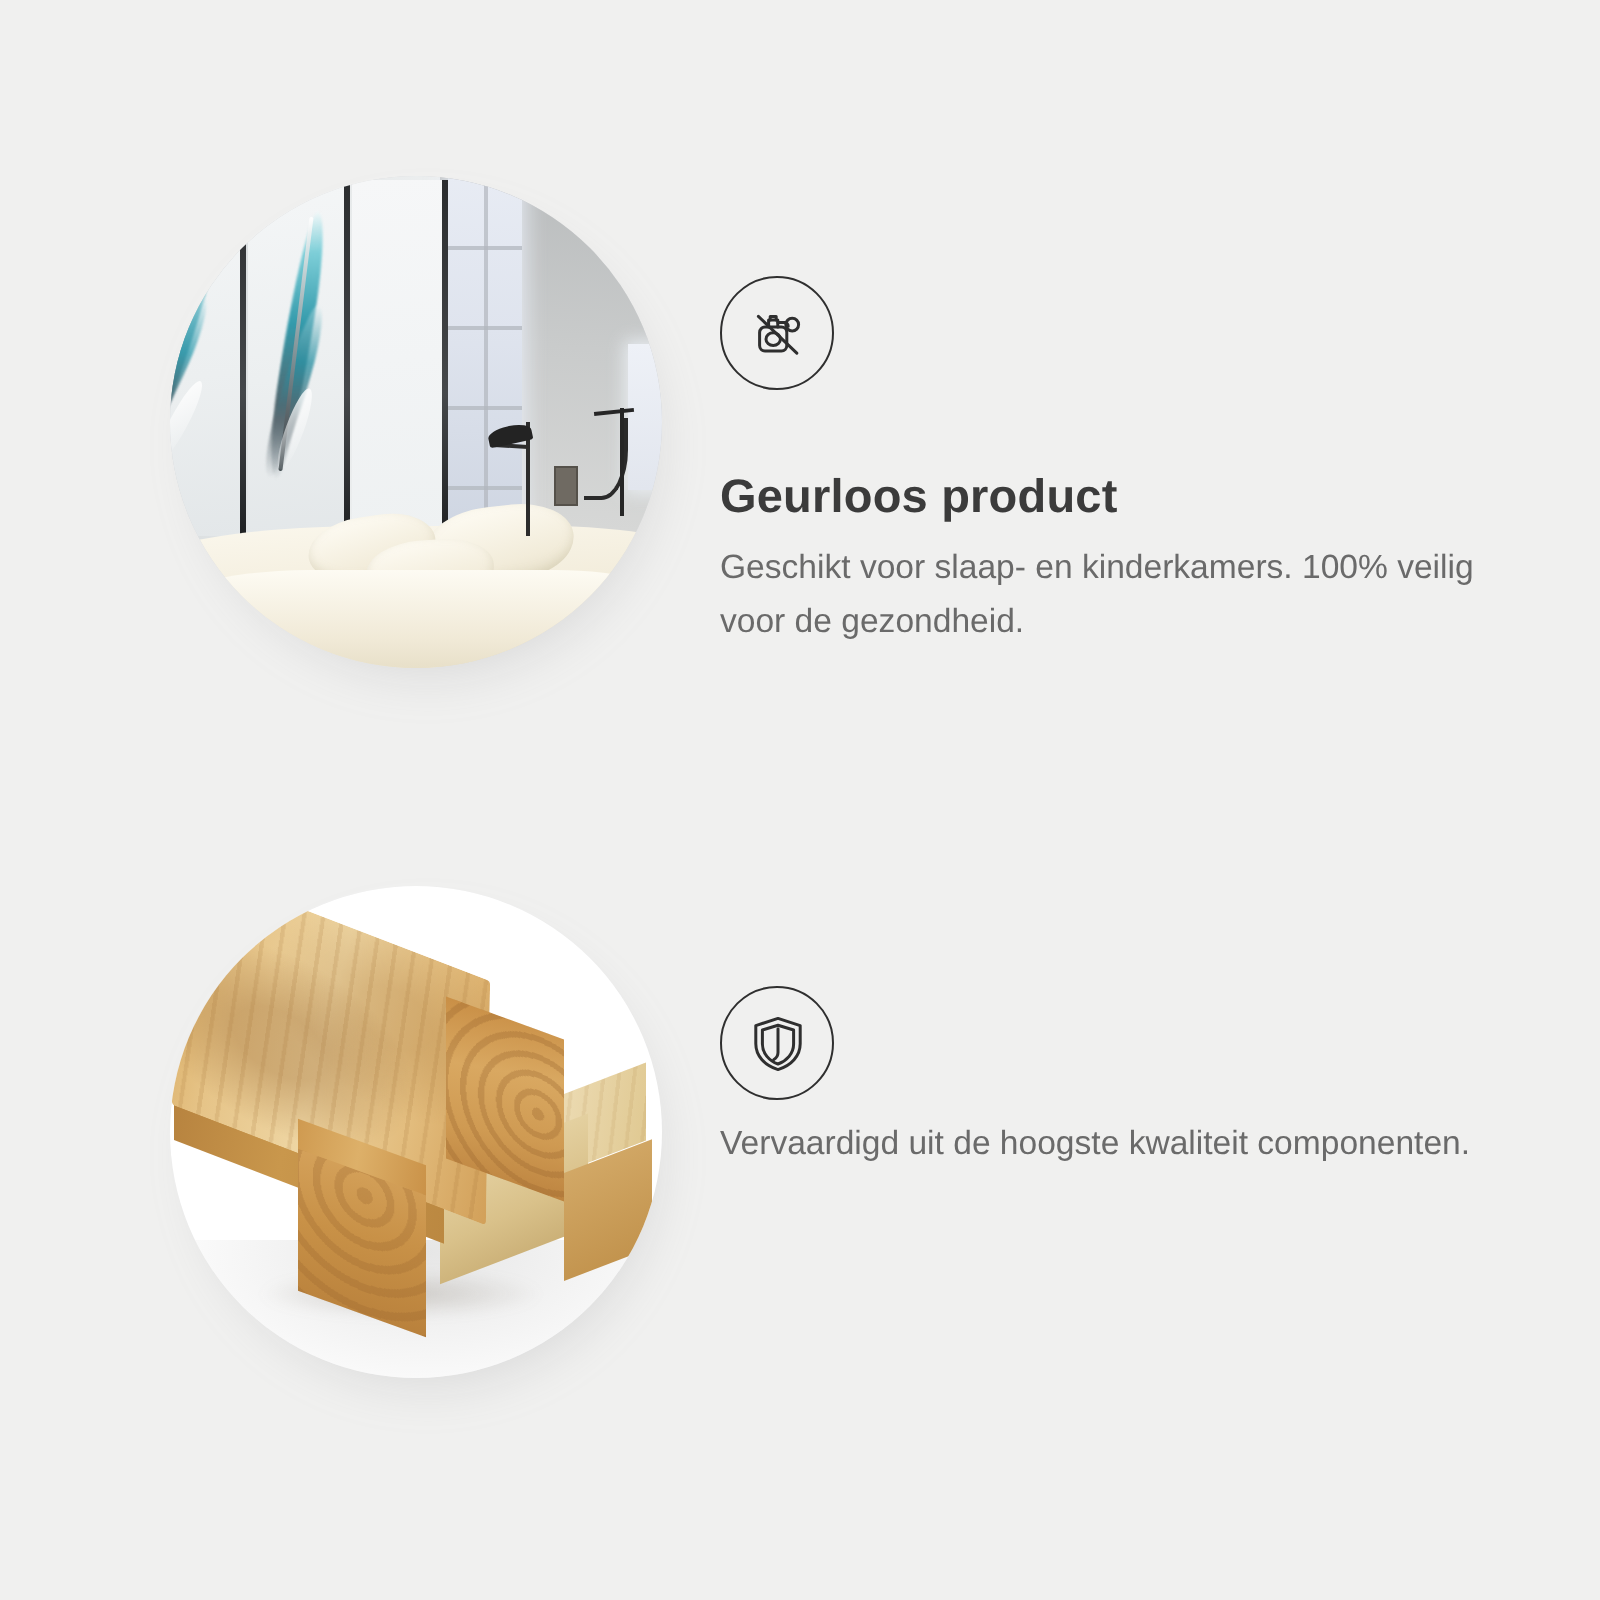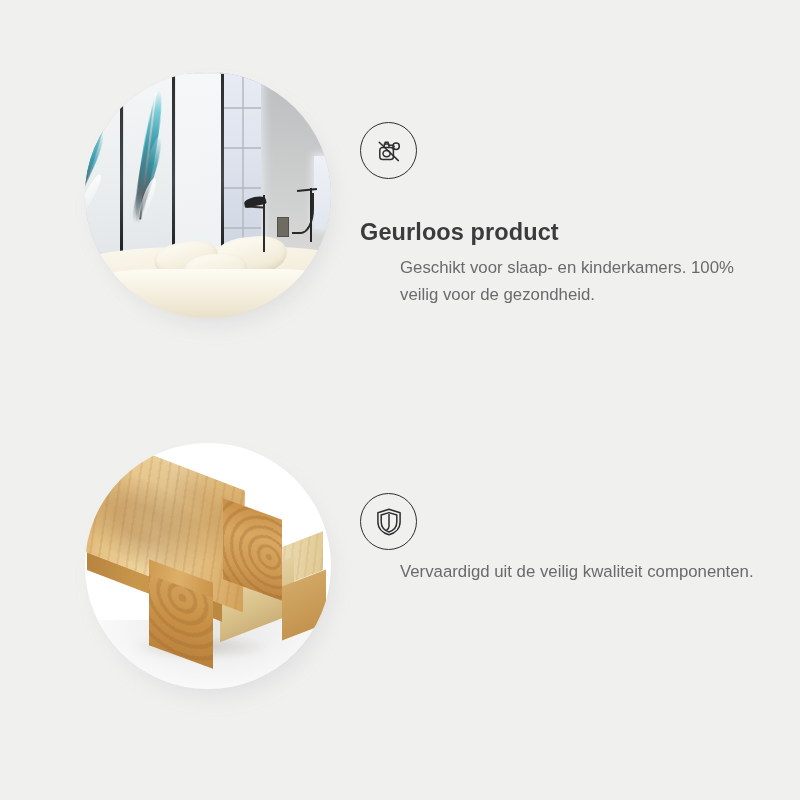"Geurloos product" .feature.one { top: 34px -> 50px }
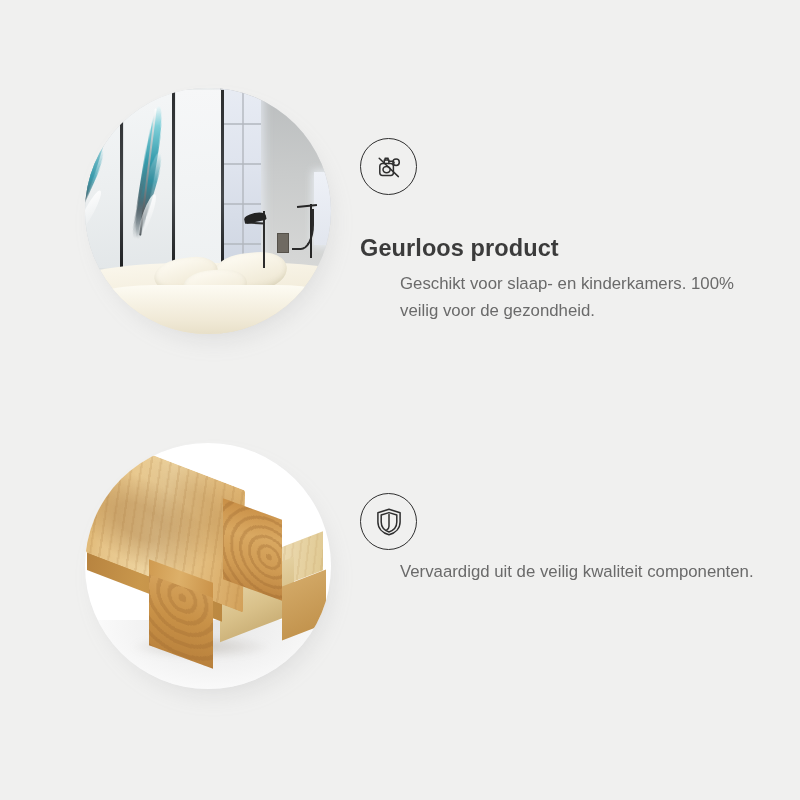"Geschikt voor slaap- en kinderkamers." .desc { margin-left: 40px -> none }
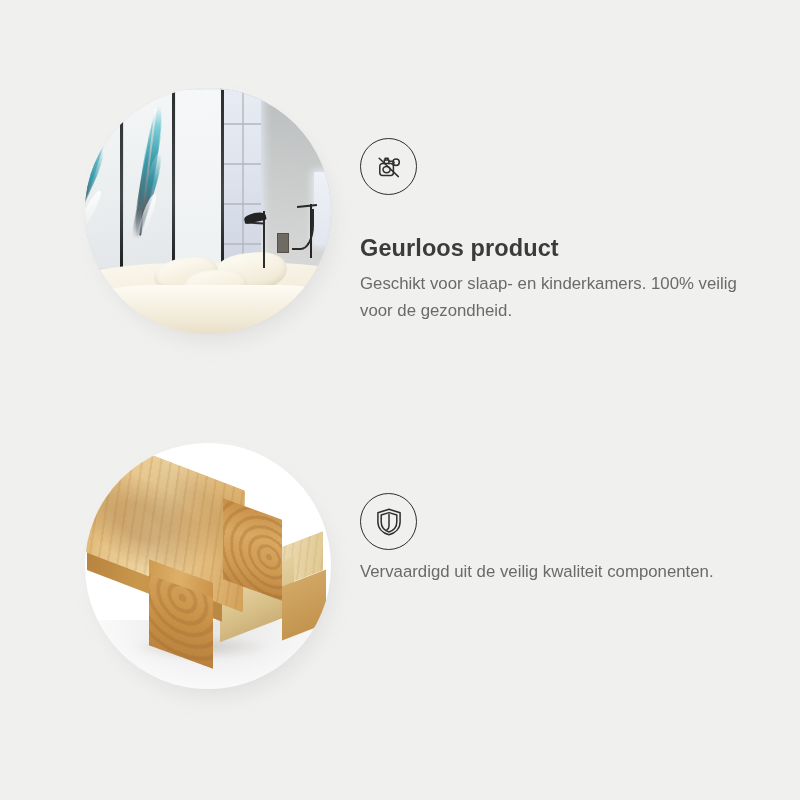"Vervaardigd uit de veilig kwaliteit" p.desc { text: veilig -> hoogste }
